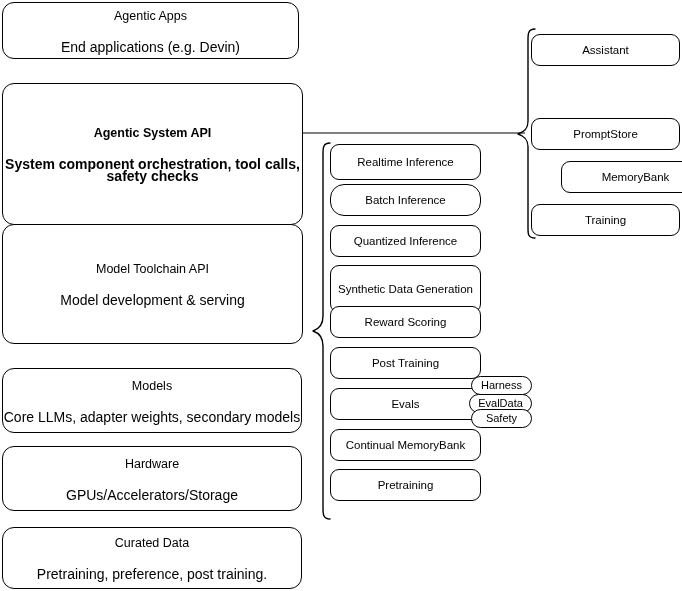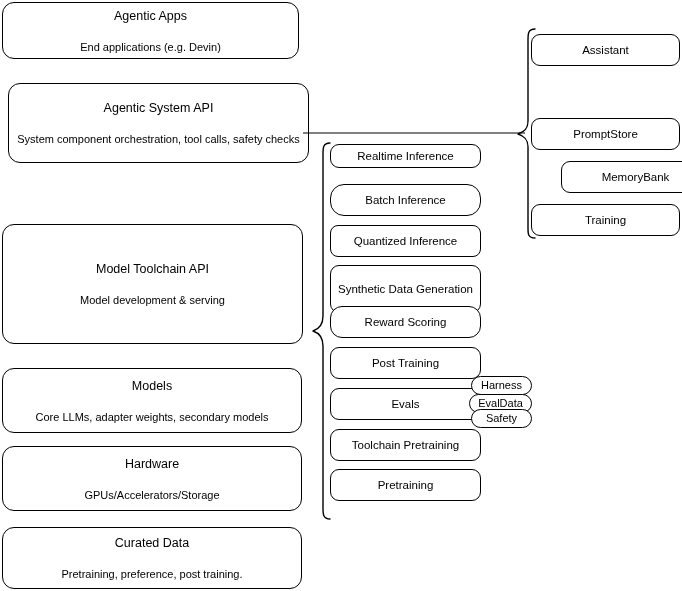"End applications (e.g. Devin)" .layer .subtitle { font-size: 11px -> 14px }
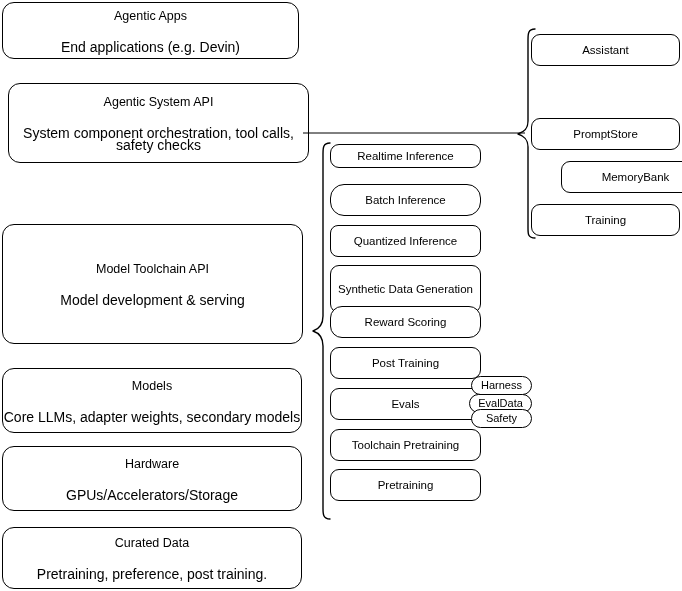"Agentic System API" div.node { font-weight: none -> bold; height: 80px -> 142px; left: 8px -> 2px }
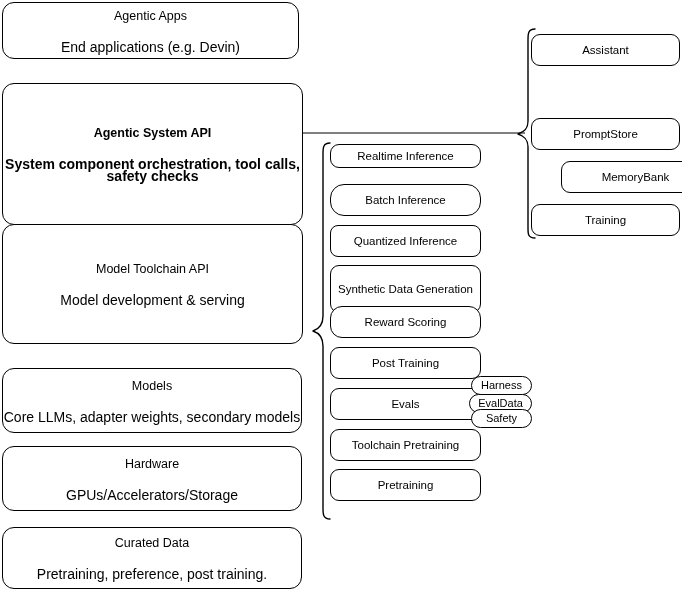"Realtime Inference" div.node { height: 24px -> 36px }
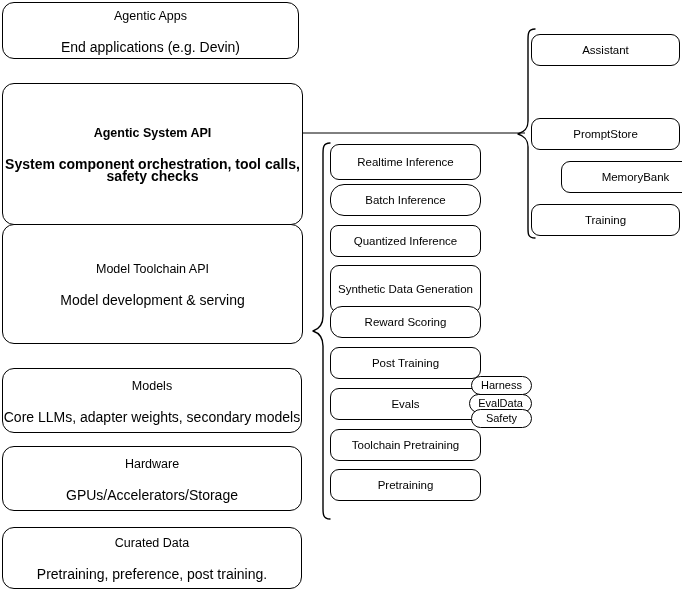"Quantized Inference" div.node { border-radius: 8px -> none }
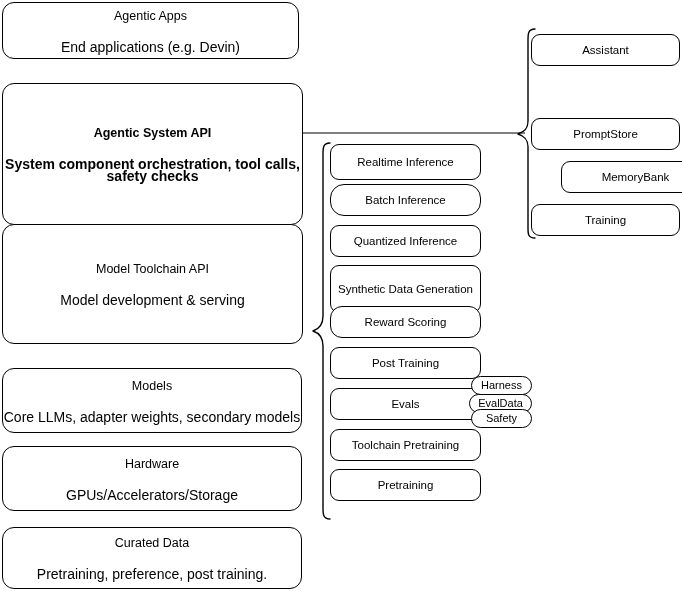"Reward Scoring" div.node { border-radius: 12px -> none }
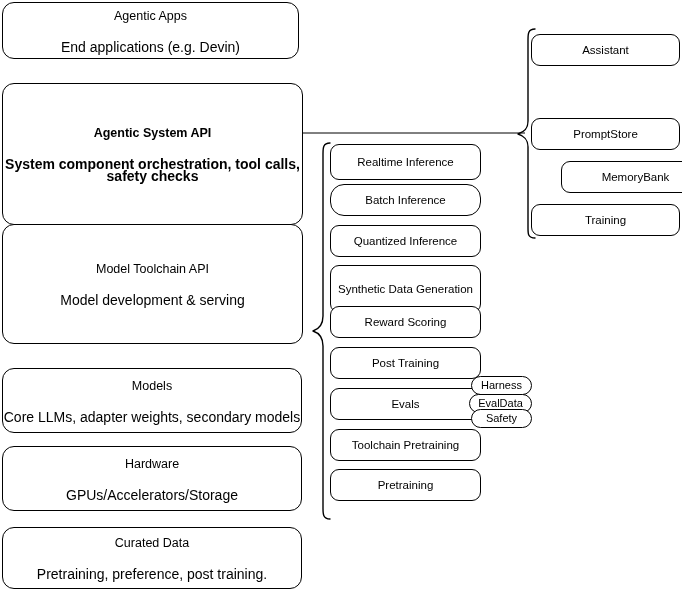"Toolchain Pretraining" span { text: Toolchain Pretraining -> Continual MemoryBank }
